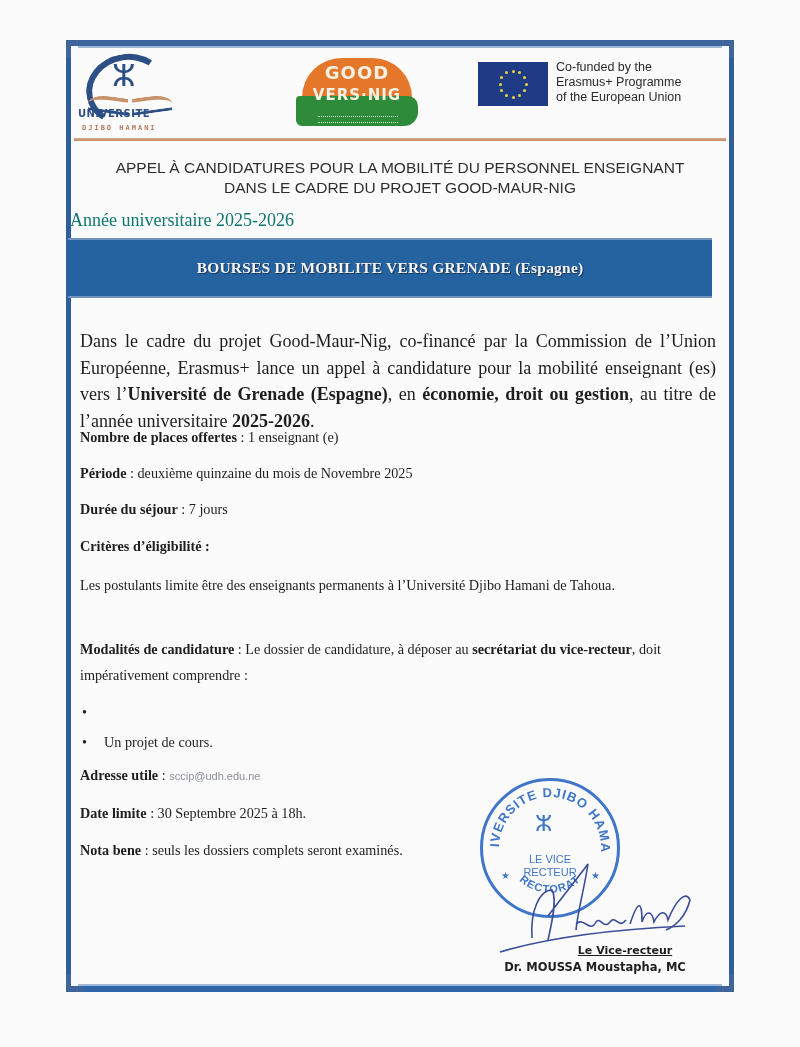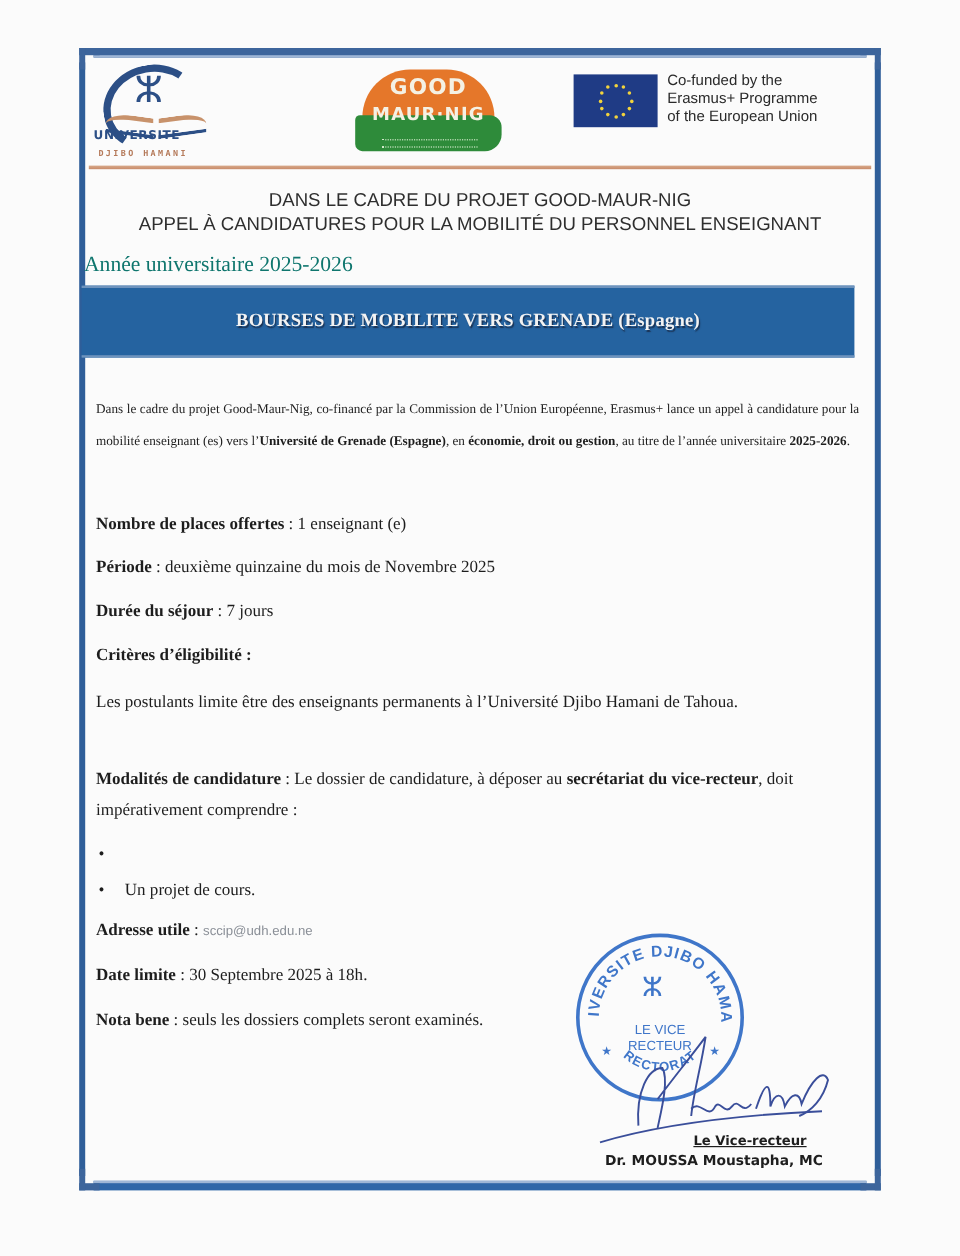"MAUR·NIG" div.t2 { text: MAUR -> VERS }
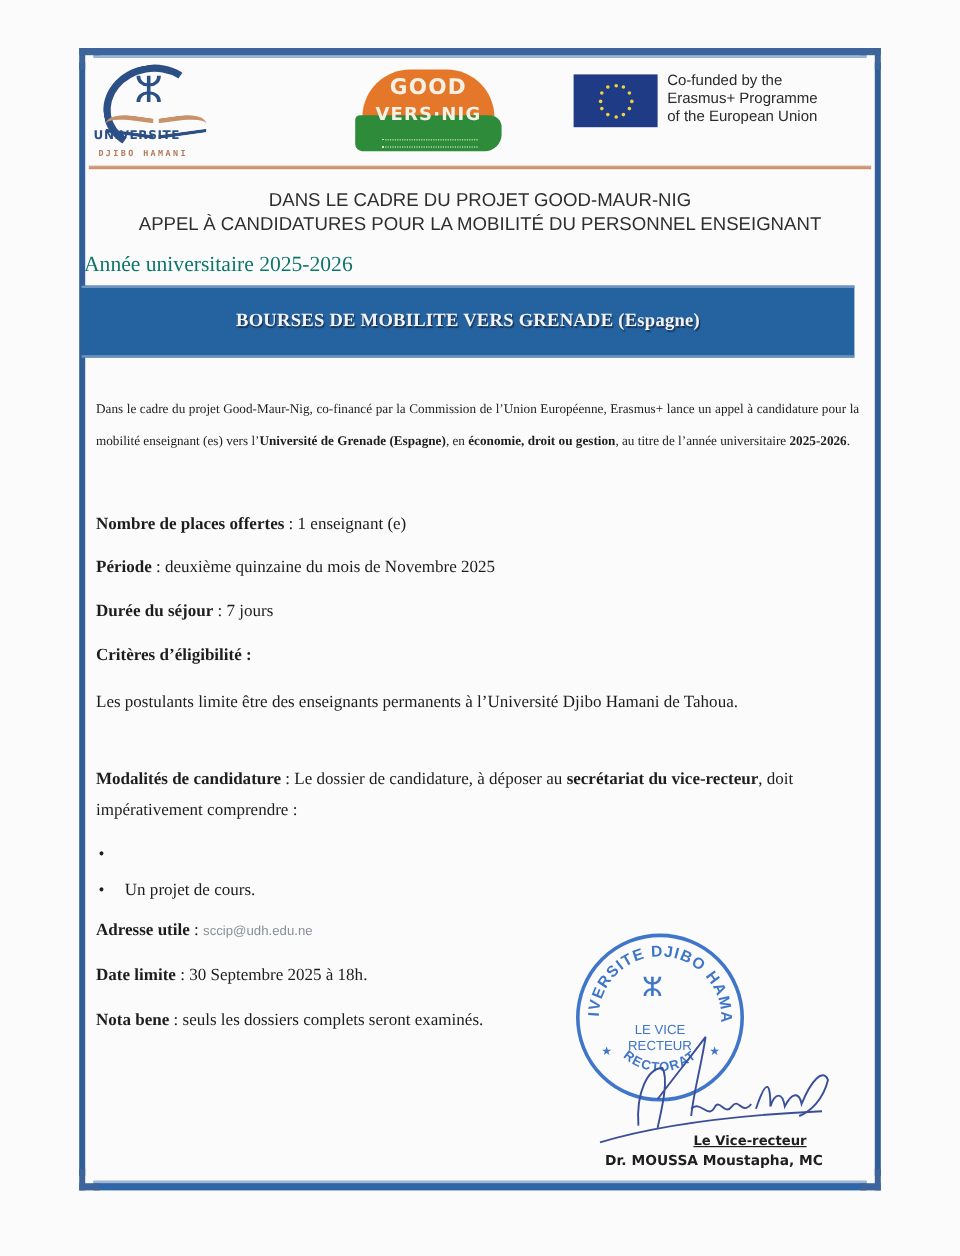"DANS LE CADRE DU PROJET GOOD-MAUR-NIG" div { order: before "APPEL À CANDIDATURES POUR LA" -> after "APPEL À CANDIDATURES POUR LA" }
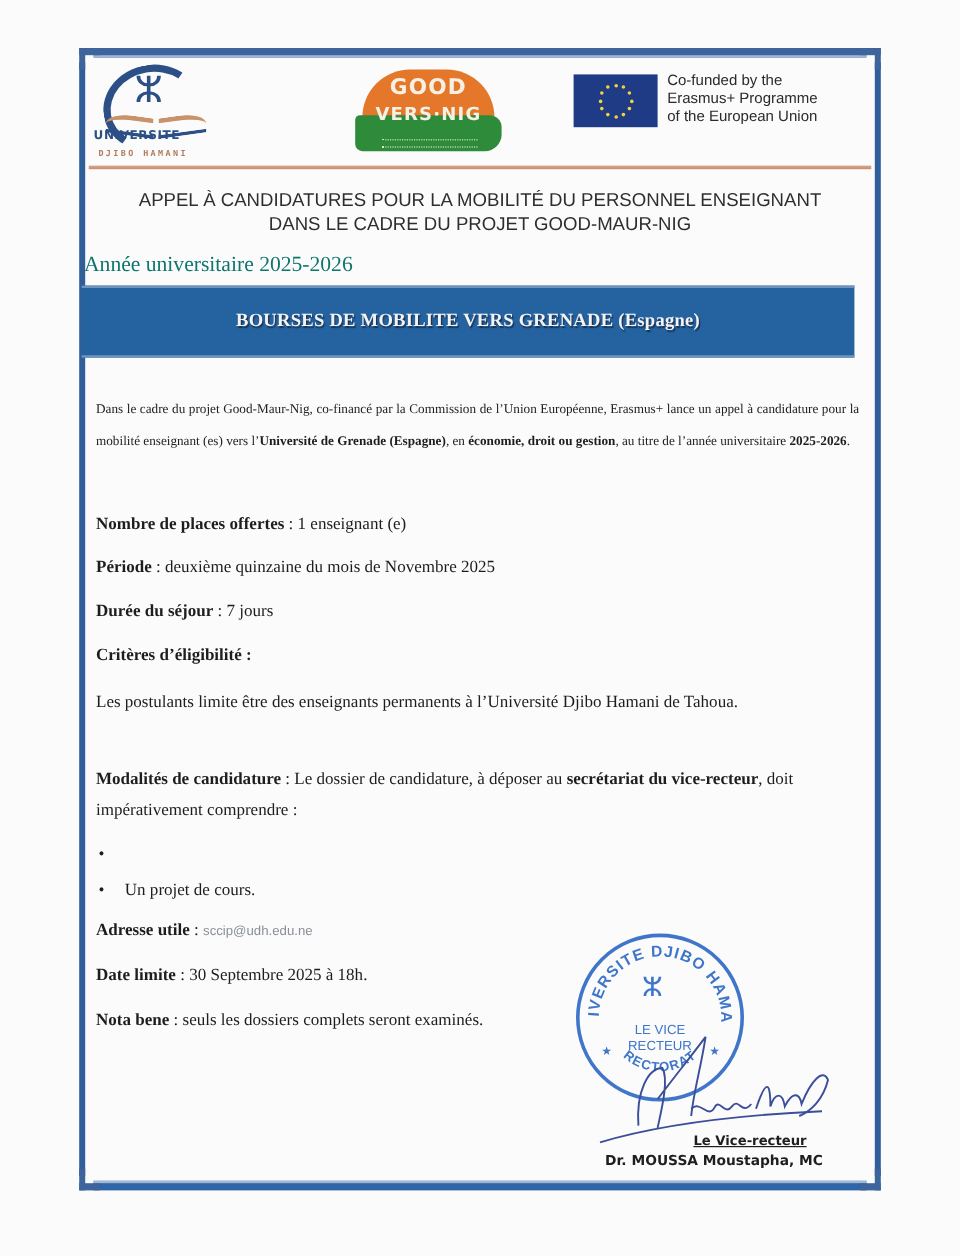"Dans le cadre du projet Good-Maur-Nig," .body-text { font-size: 11px -> 18px }
